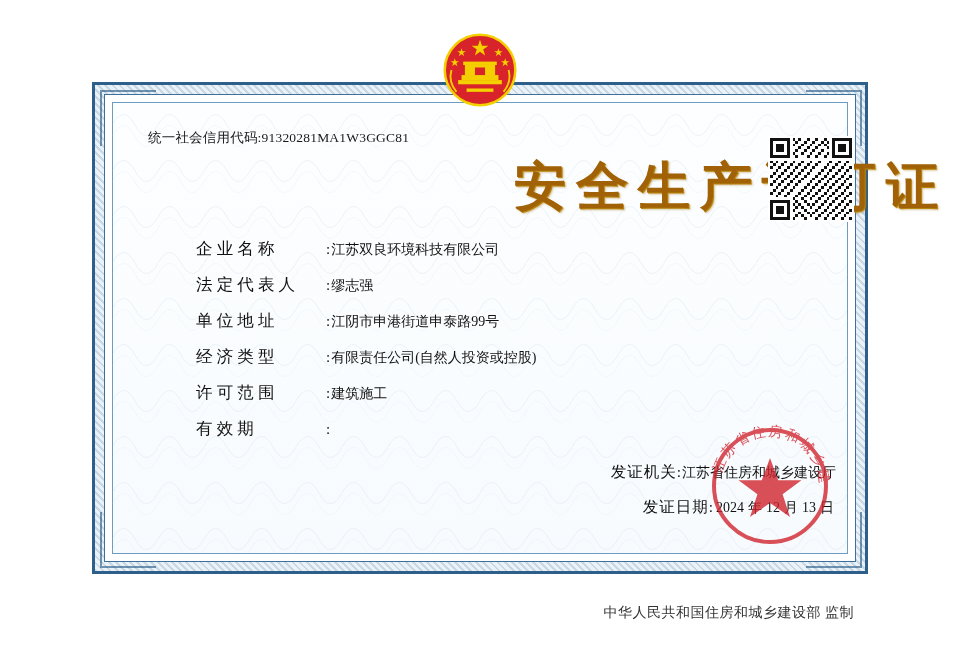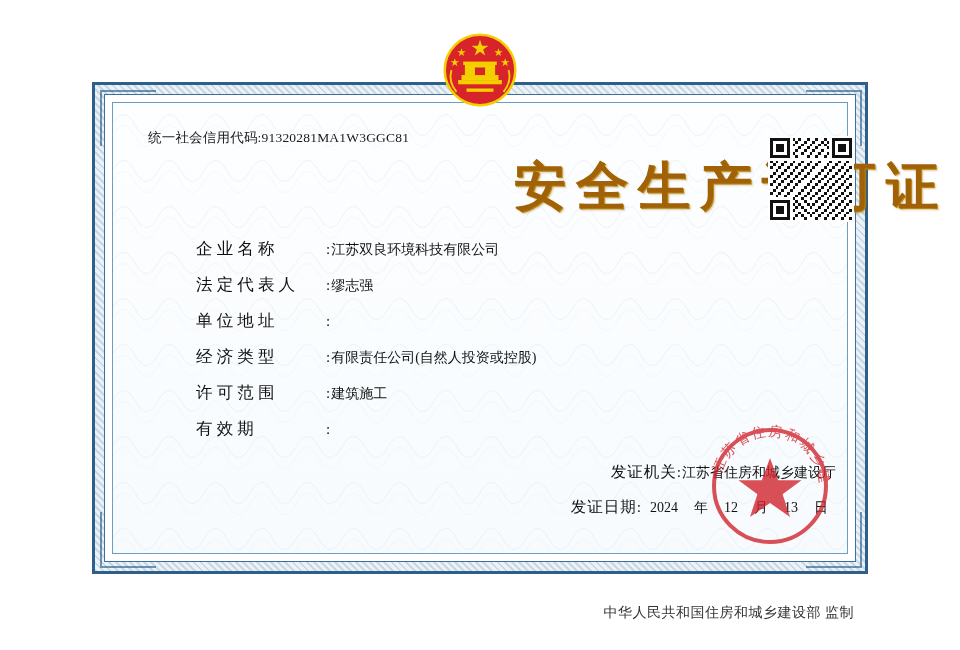"江阴市申港街道申泰路99号" span.field-value { html: none -> <span>江阴市申港街道申泰路99号</span> }
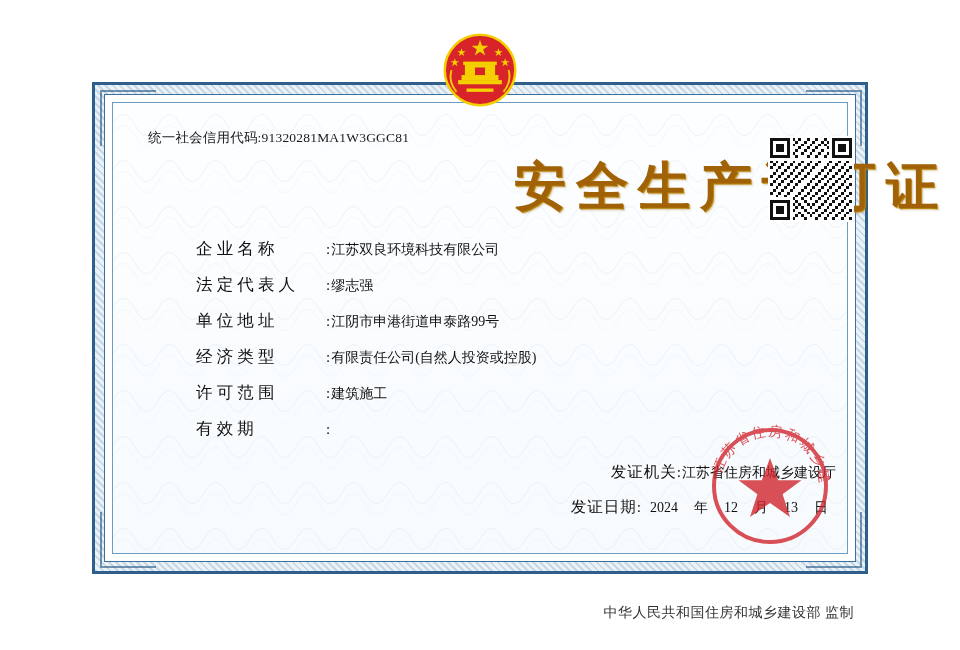"2024" .issue-date .val span { margin: 0 8px -> 0 2px }
